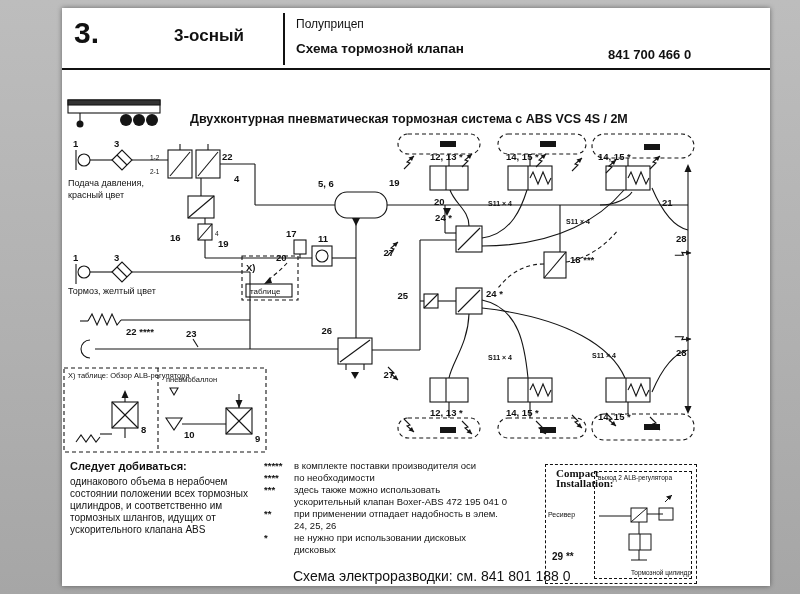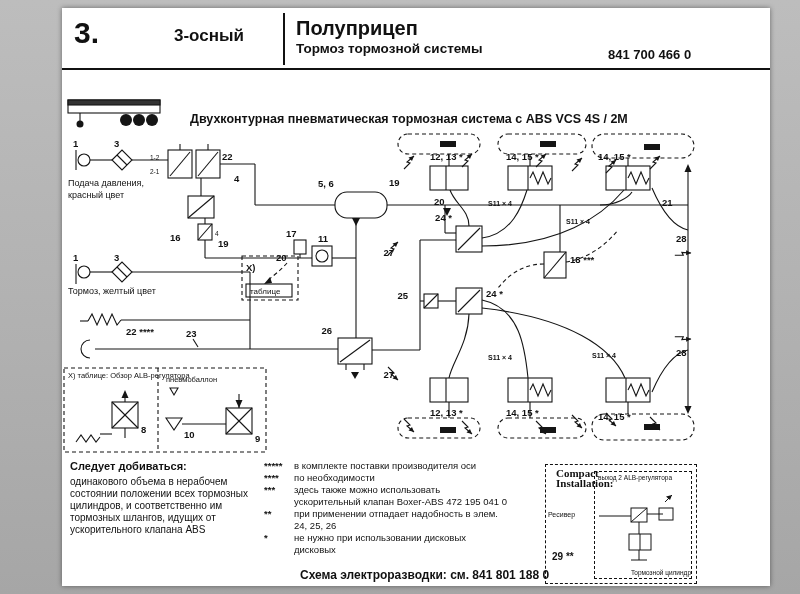"Полуприцеп" .h-title { font-size: 20px -> 12px; font-weight: bold -> normal }
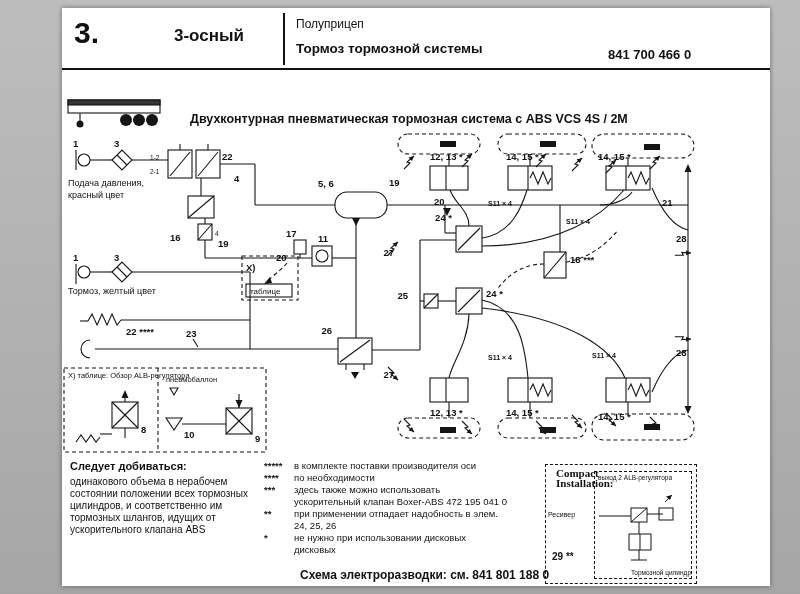"Тормоз тормозной системы" div.h-sub { text: Тормоз тормозной системы -> Схема тормозной клапан }
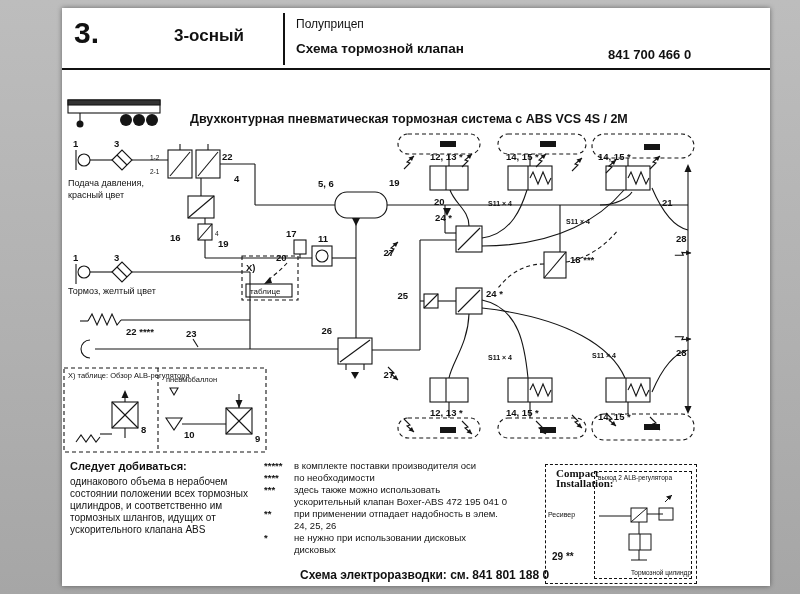"Схема электроразводки: см. 841 801" .electro { font-size: 12px -> 14px; font-weight: bold -> normal; left: 238px -> 231px }
